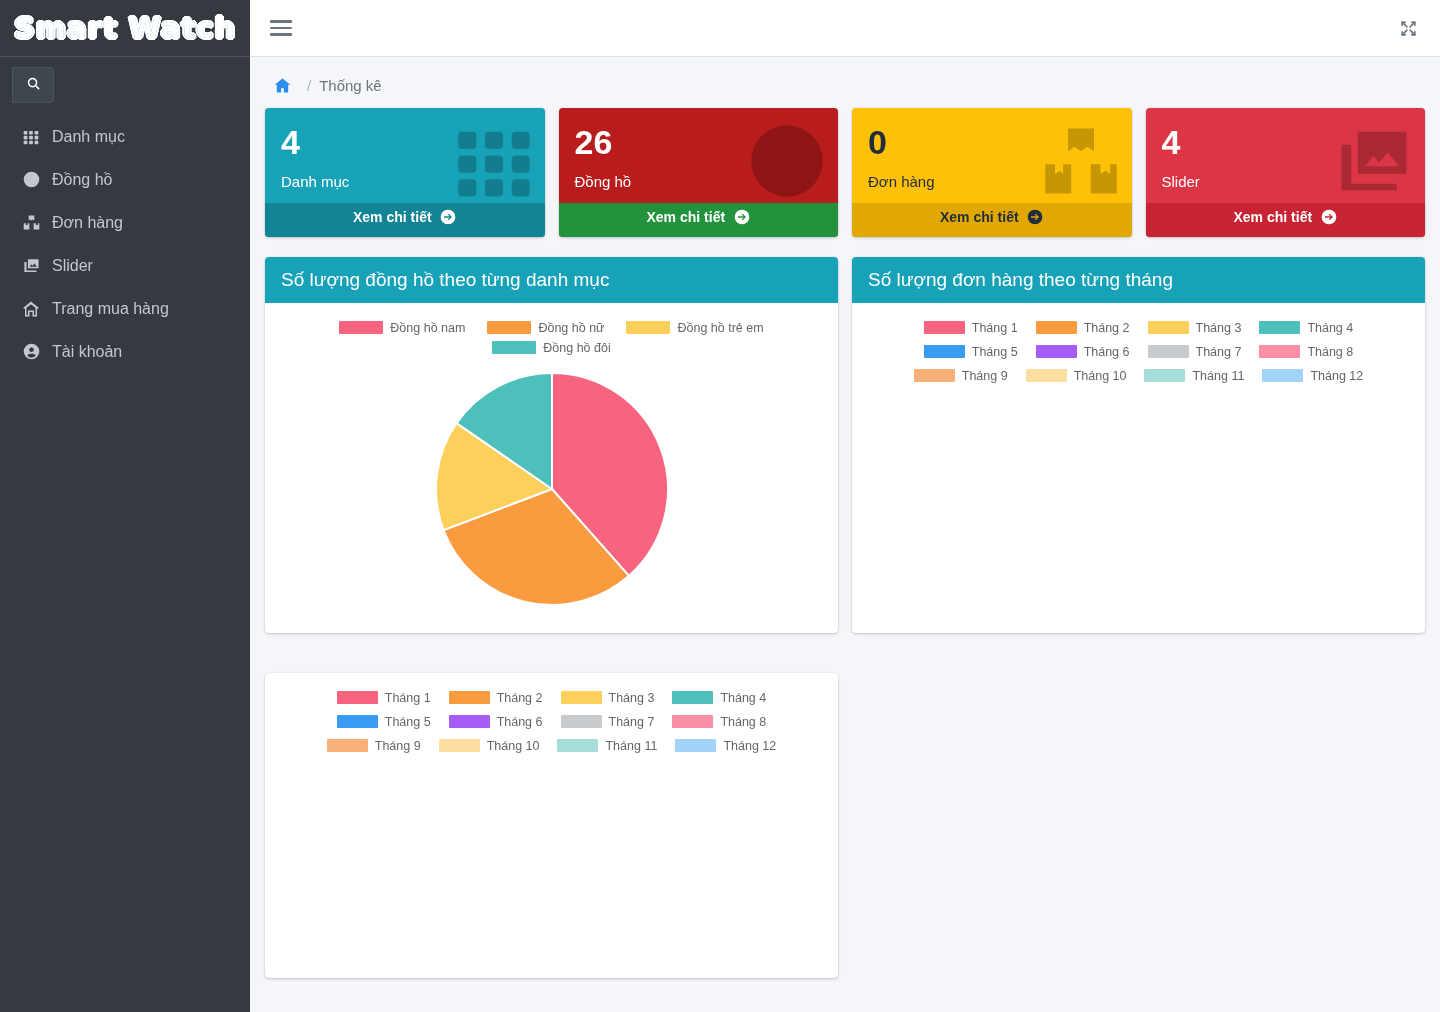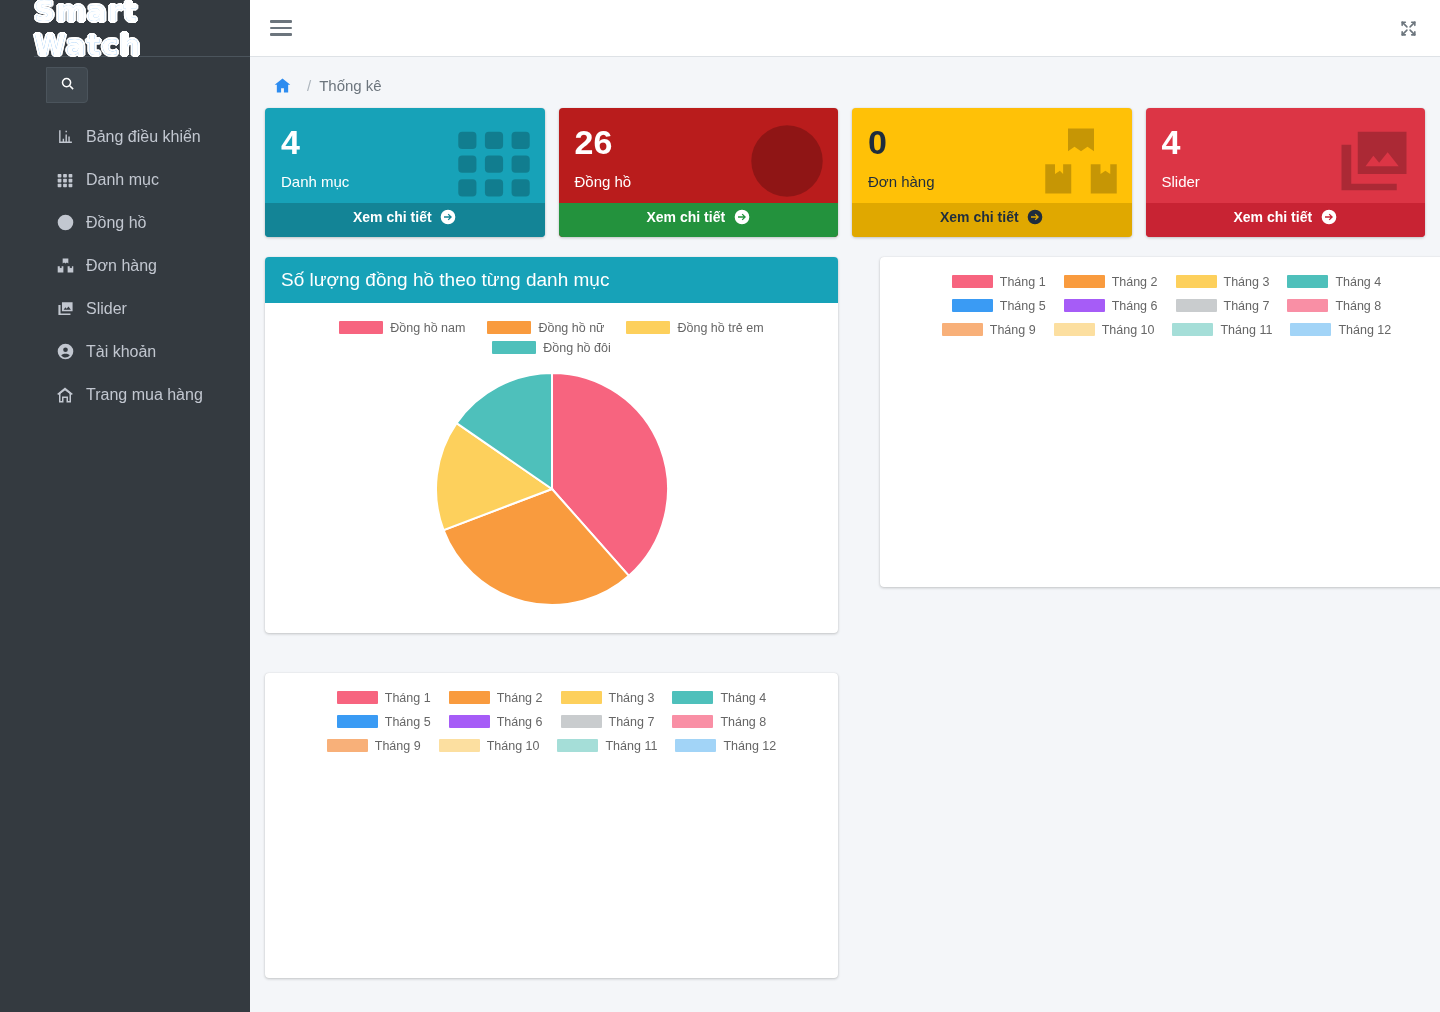"Smart Watch" .sidebar { padding-left: 34px -> none }
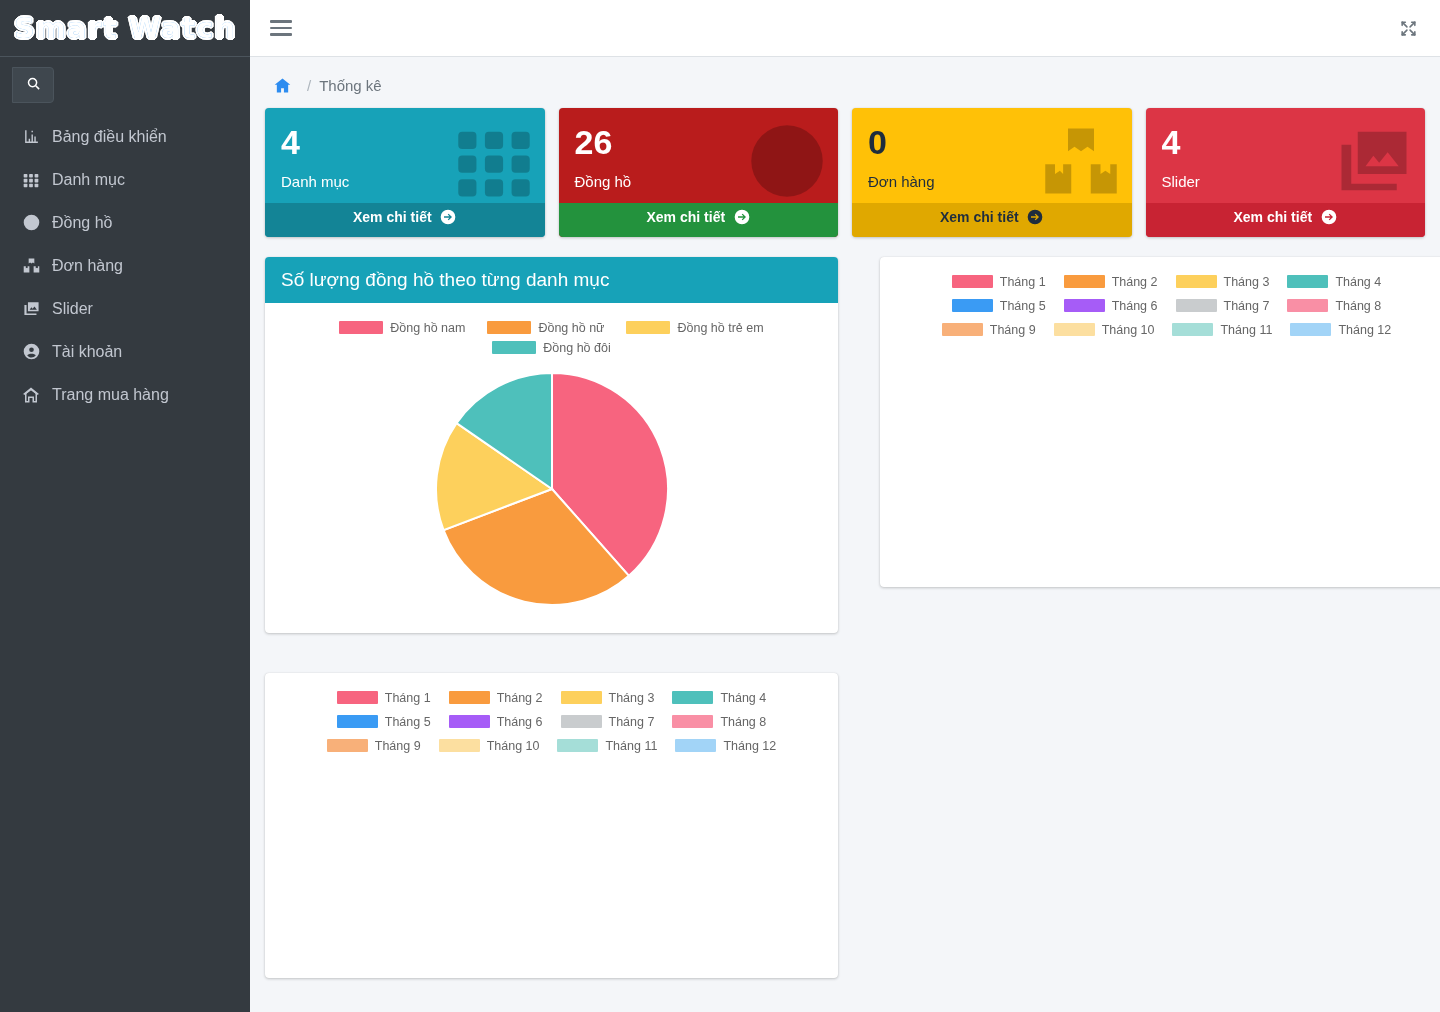"Bảng điều khiển" div.nav-item { html: <div> <span> <svg> <path></path> </svg> </span> <span>Bảng điều khiển</span> </div> -> none }
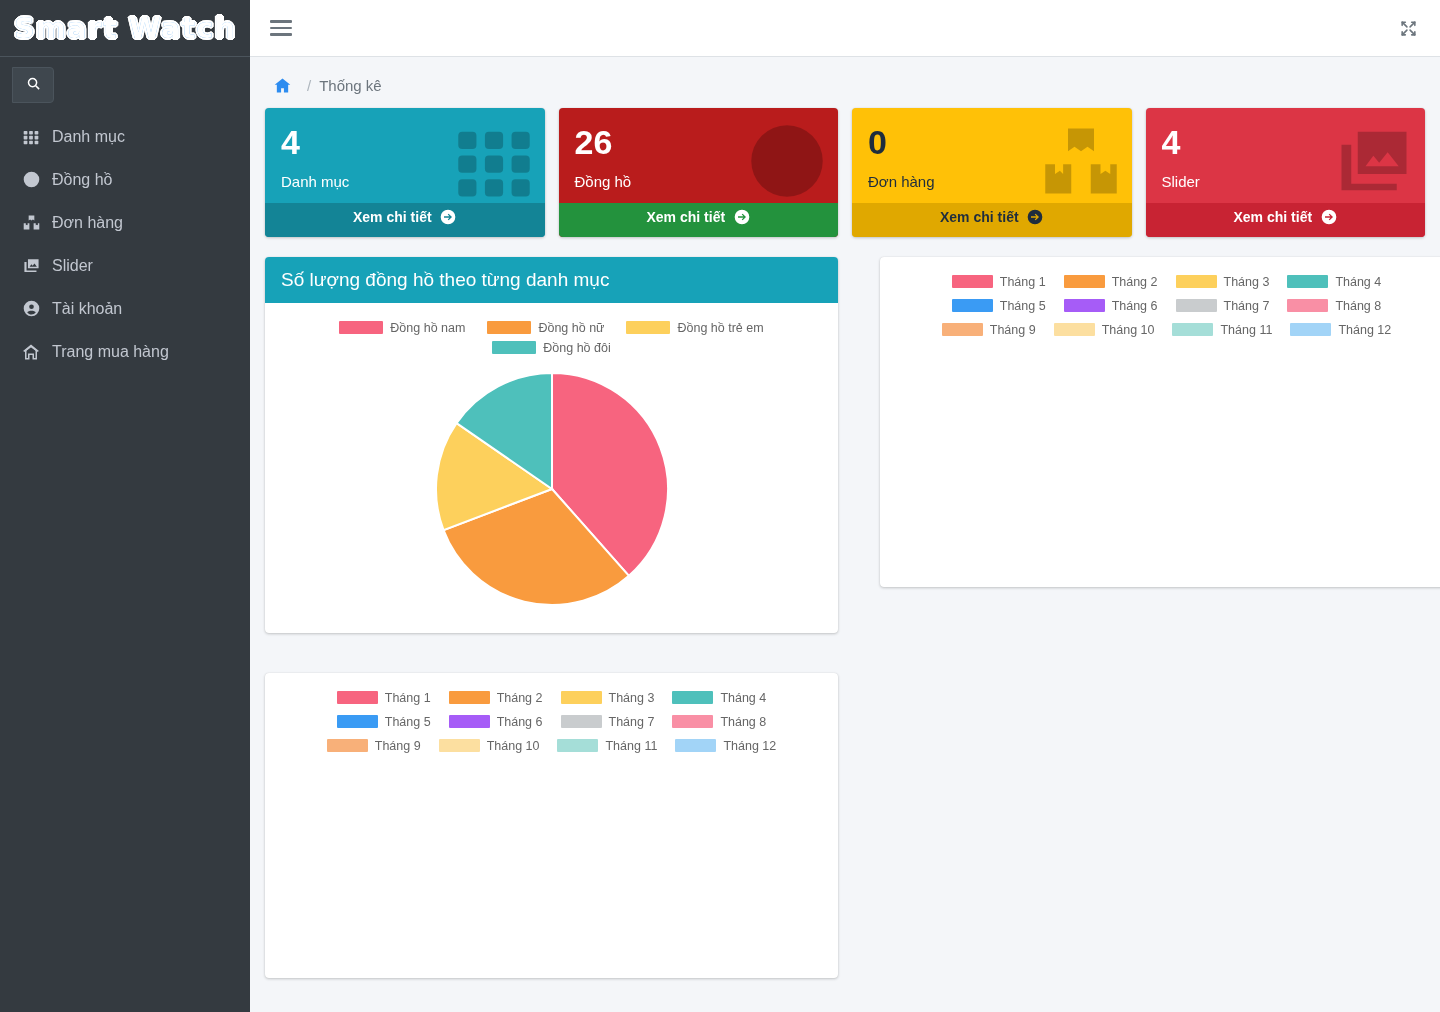"Số lượng đồng hồ theo" .panels { gap: 28px -> none }
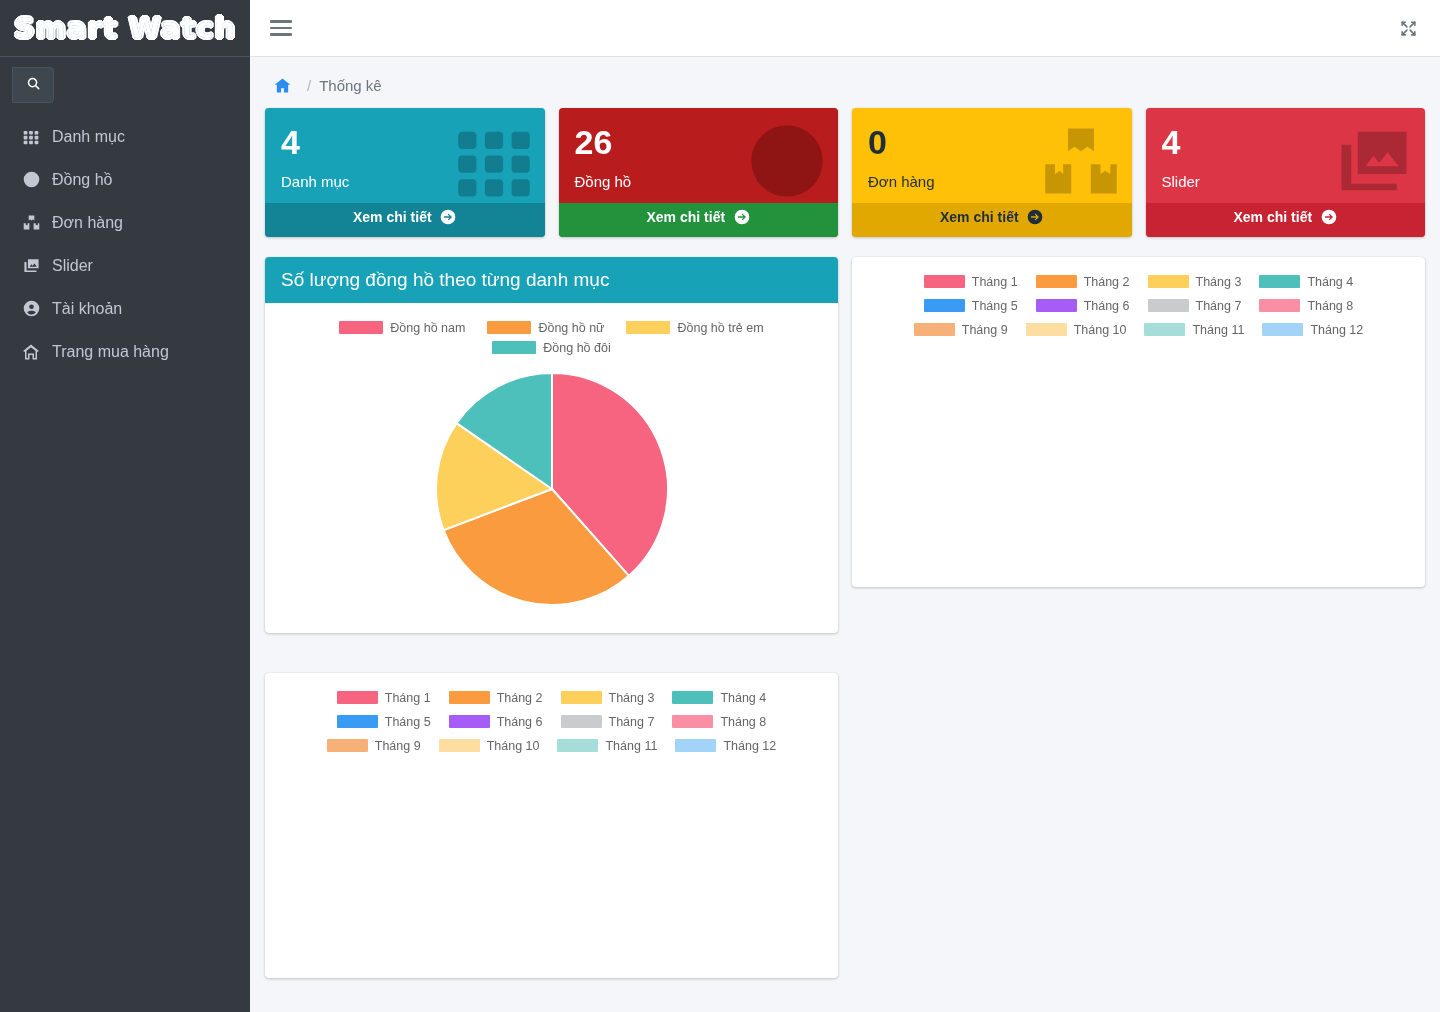"Số lượng đơn hàng theo" div.panel-head { html: none -> <div>Số lượng đơn hàng theo từng tháng</div> }
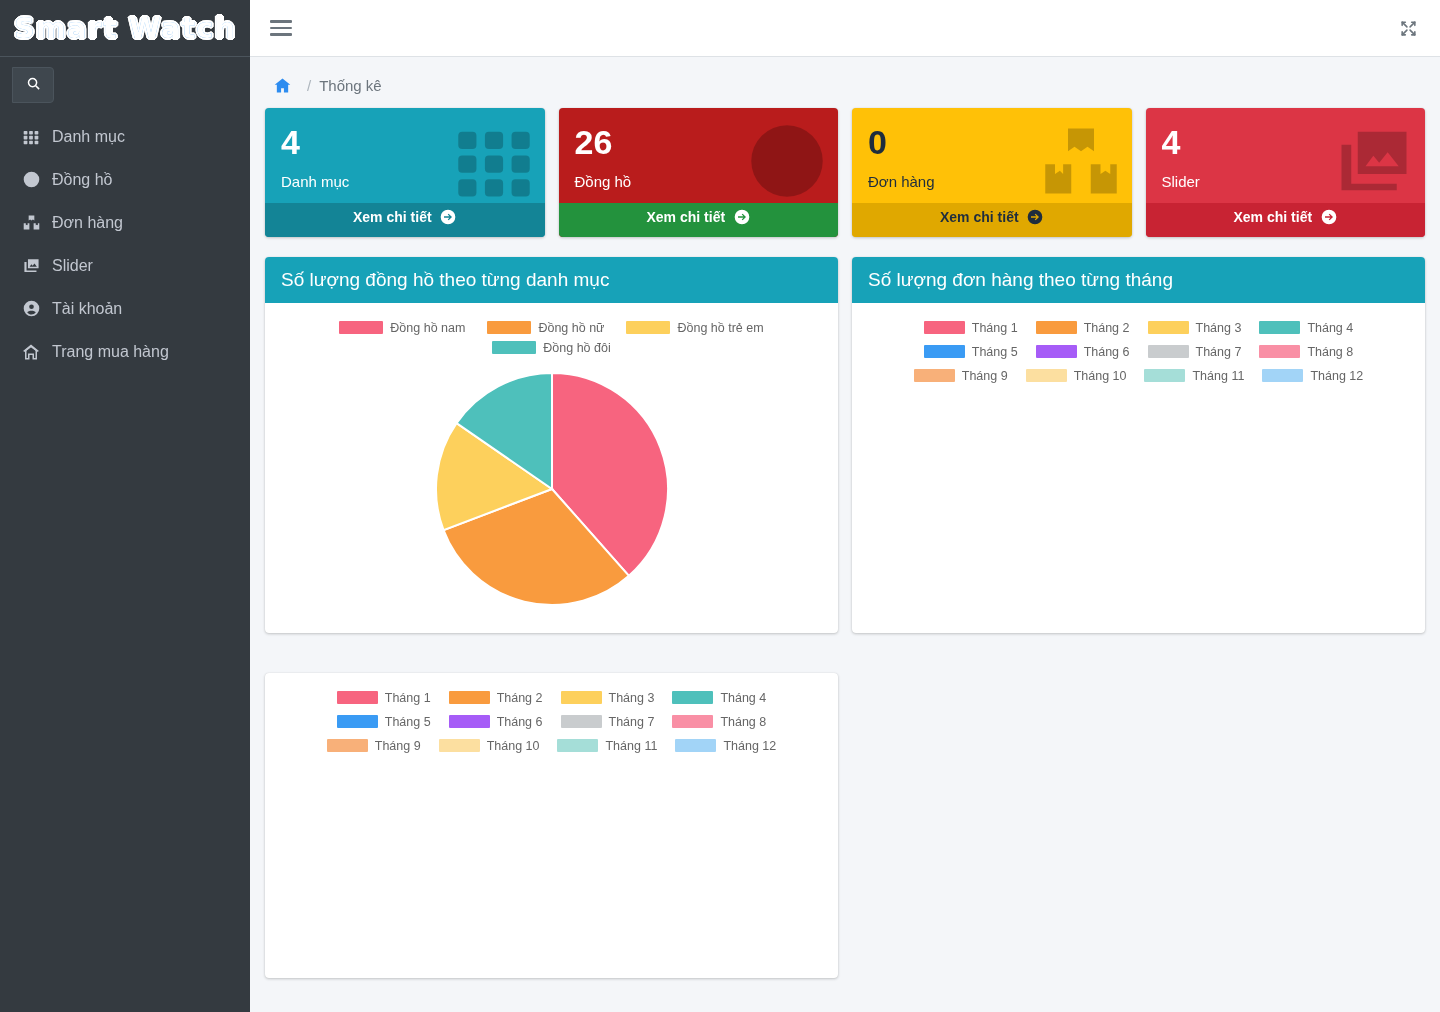"Tài khoản" div.nav-item { order: before "Trang mua hàng" -> after "Trang mua hàng" }
